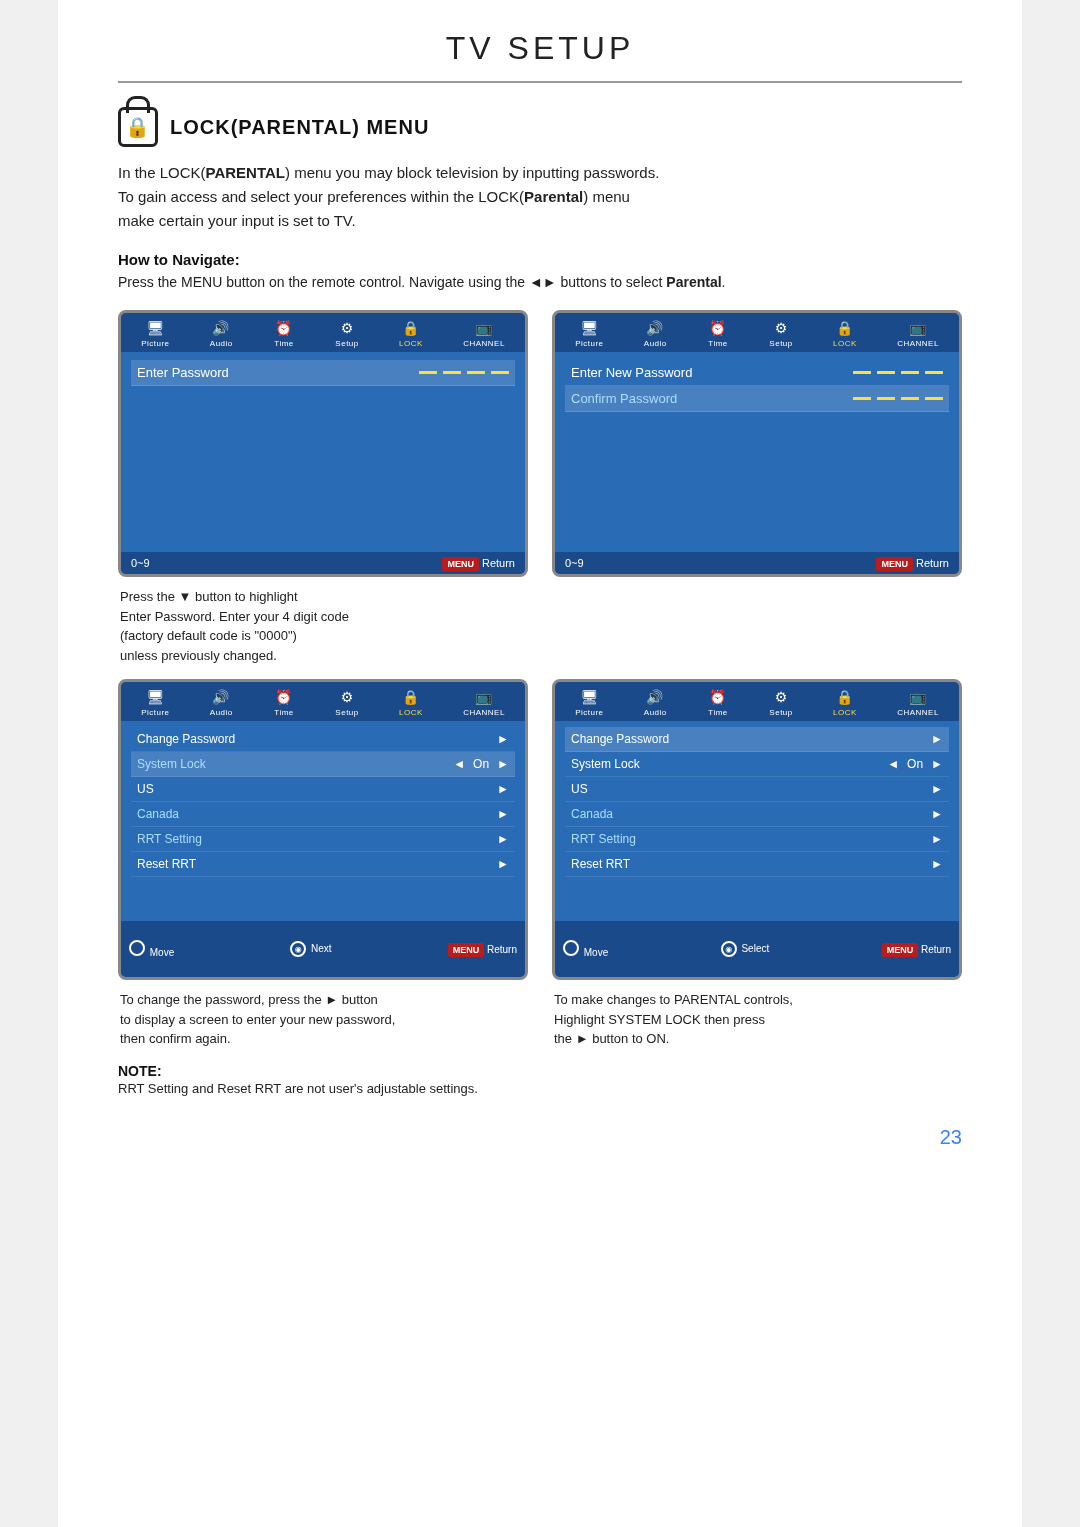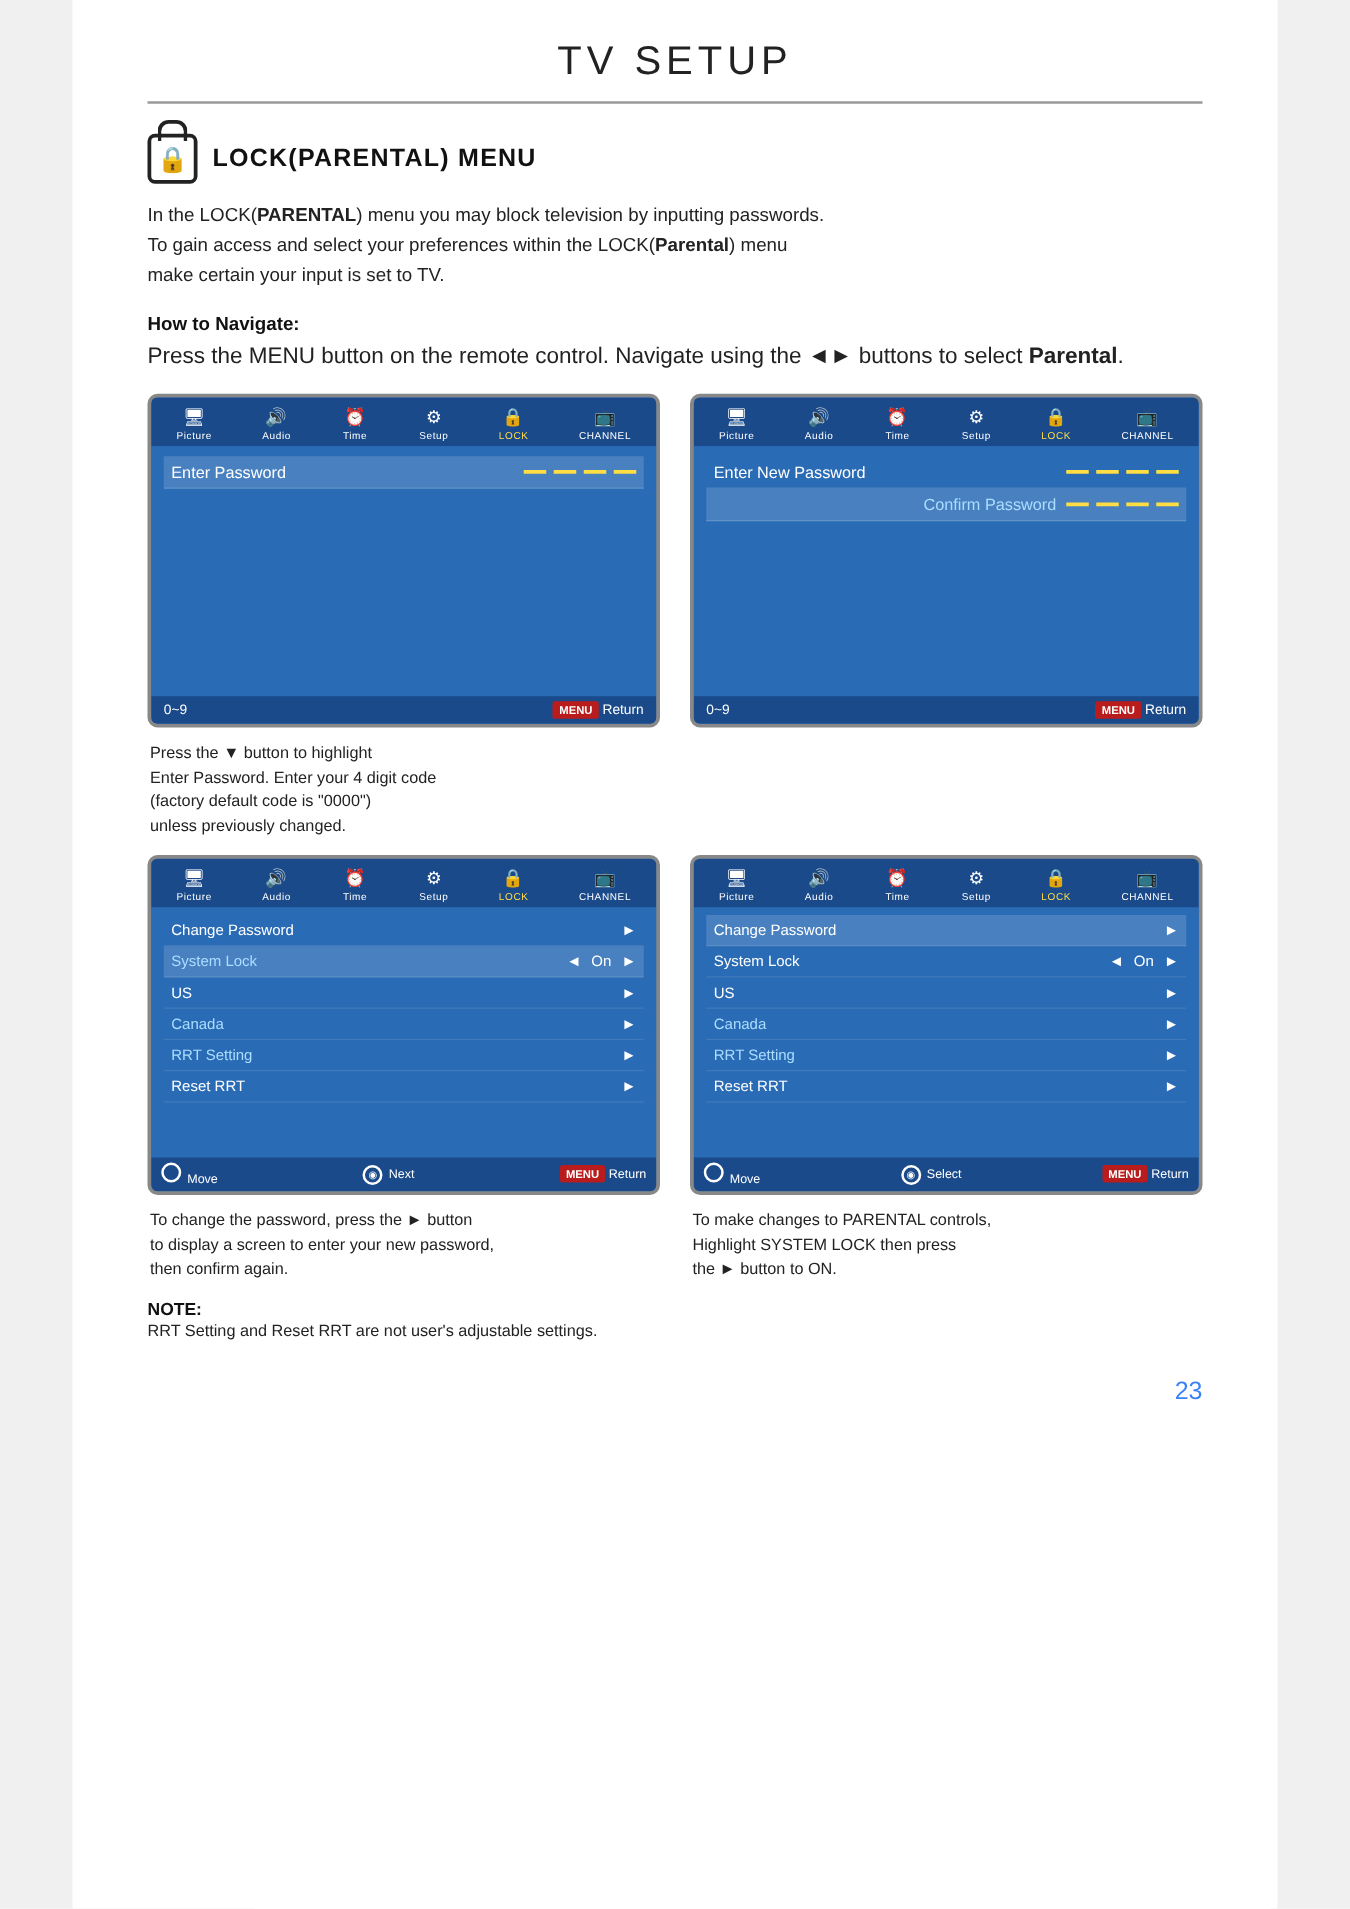"Press the MENU button on" .navigate-text { font-size: 18px -> 14px }
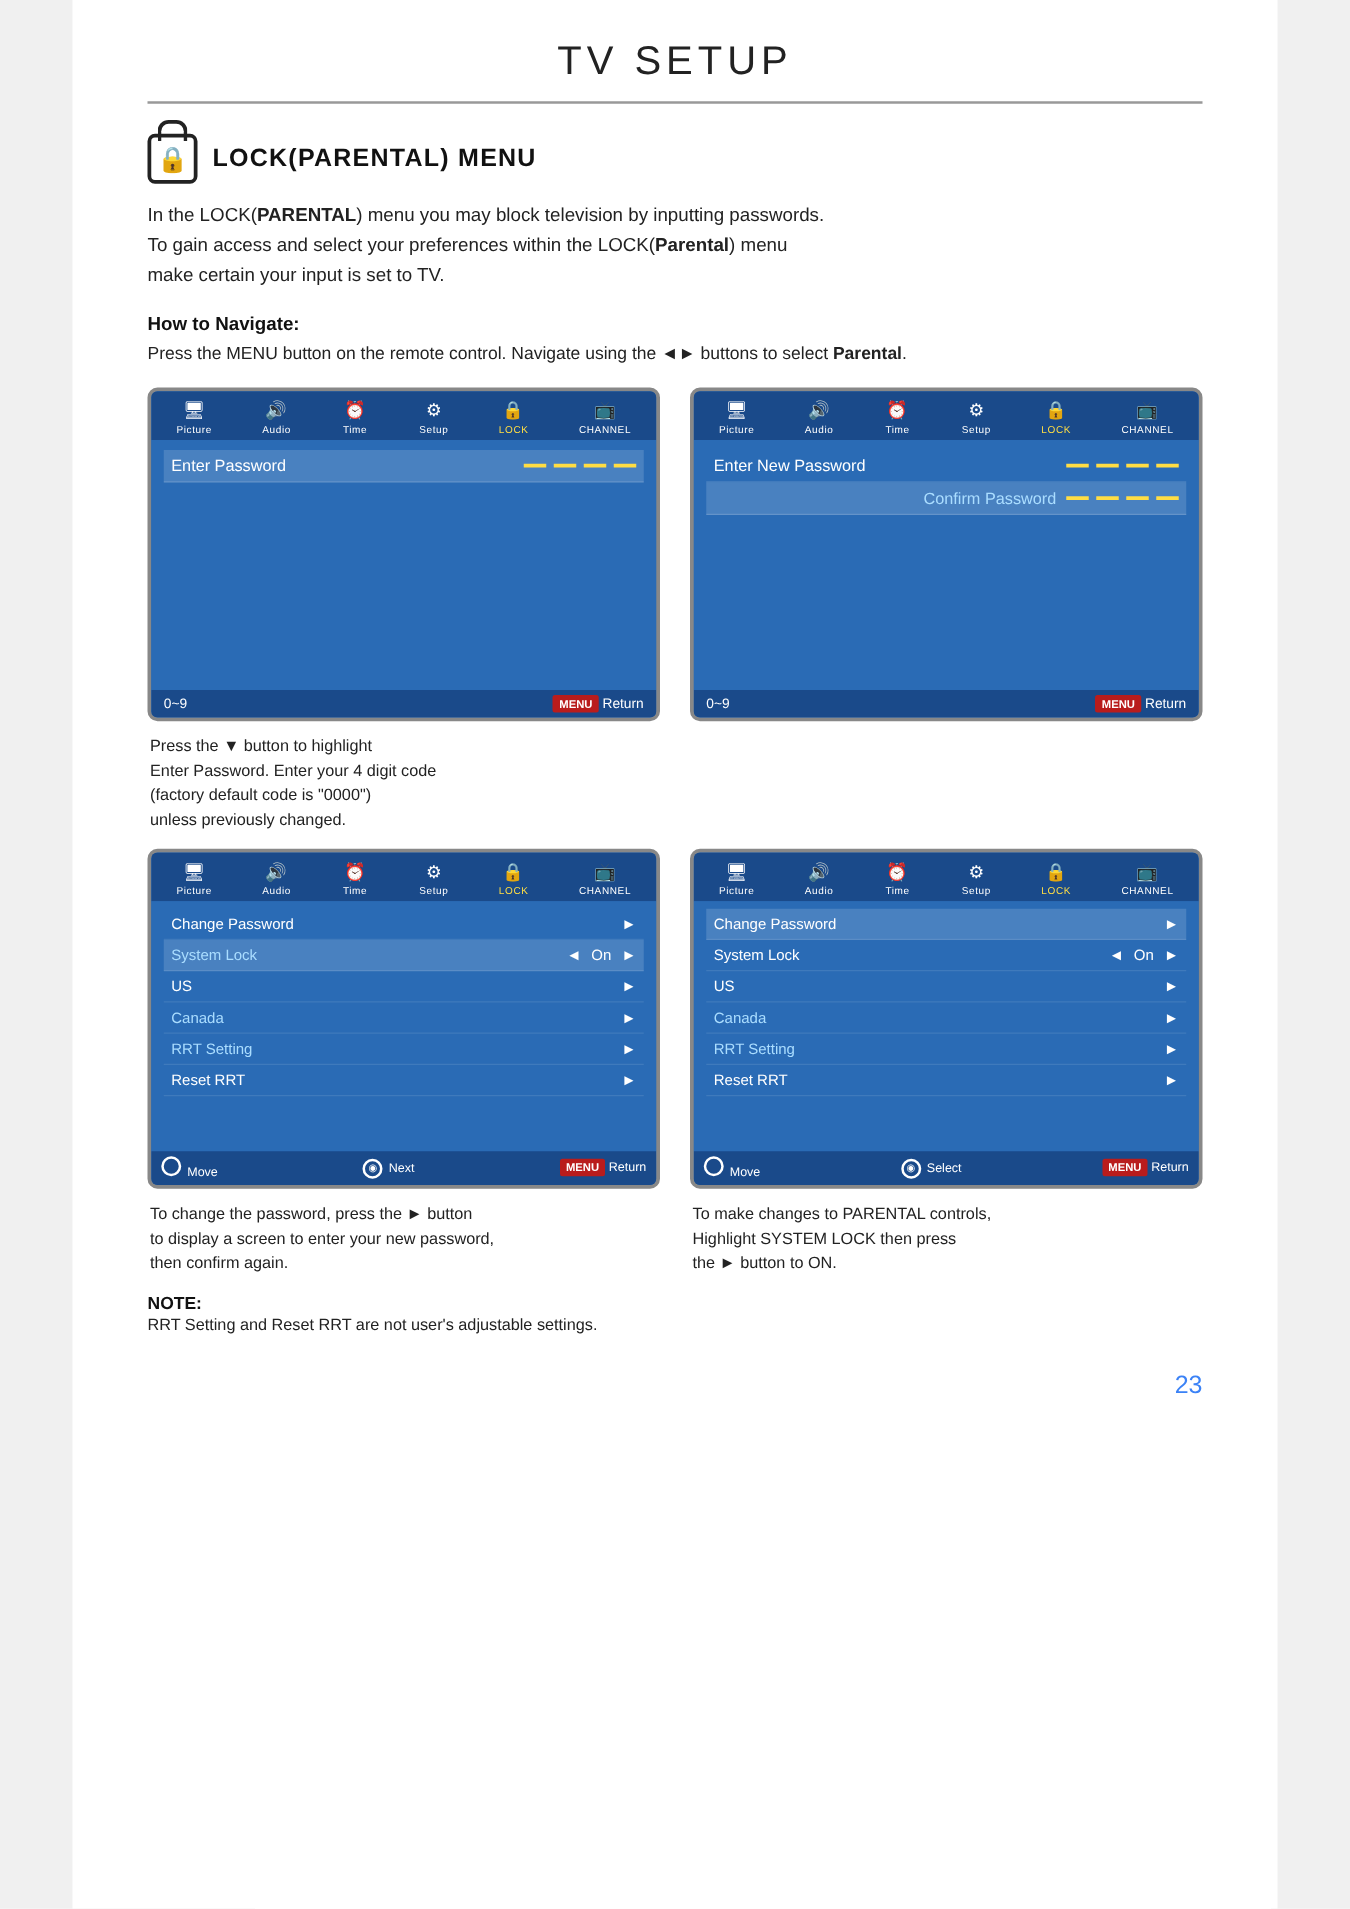"Confirm Password" .screen-row-label.light { text-align: right -> none }
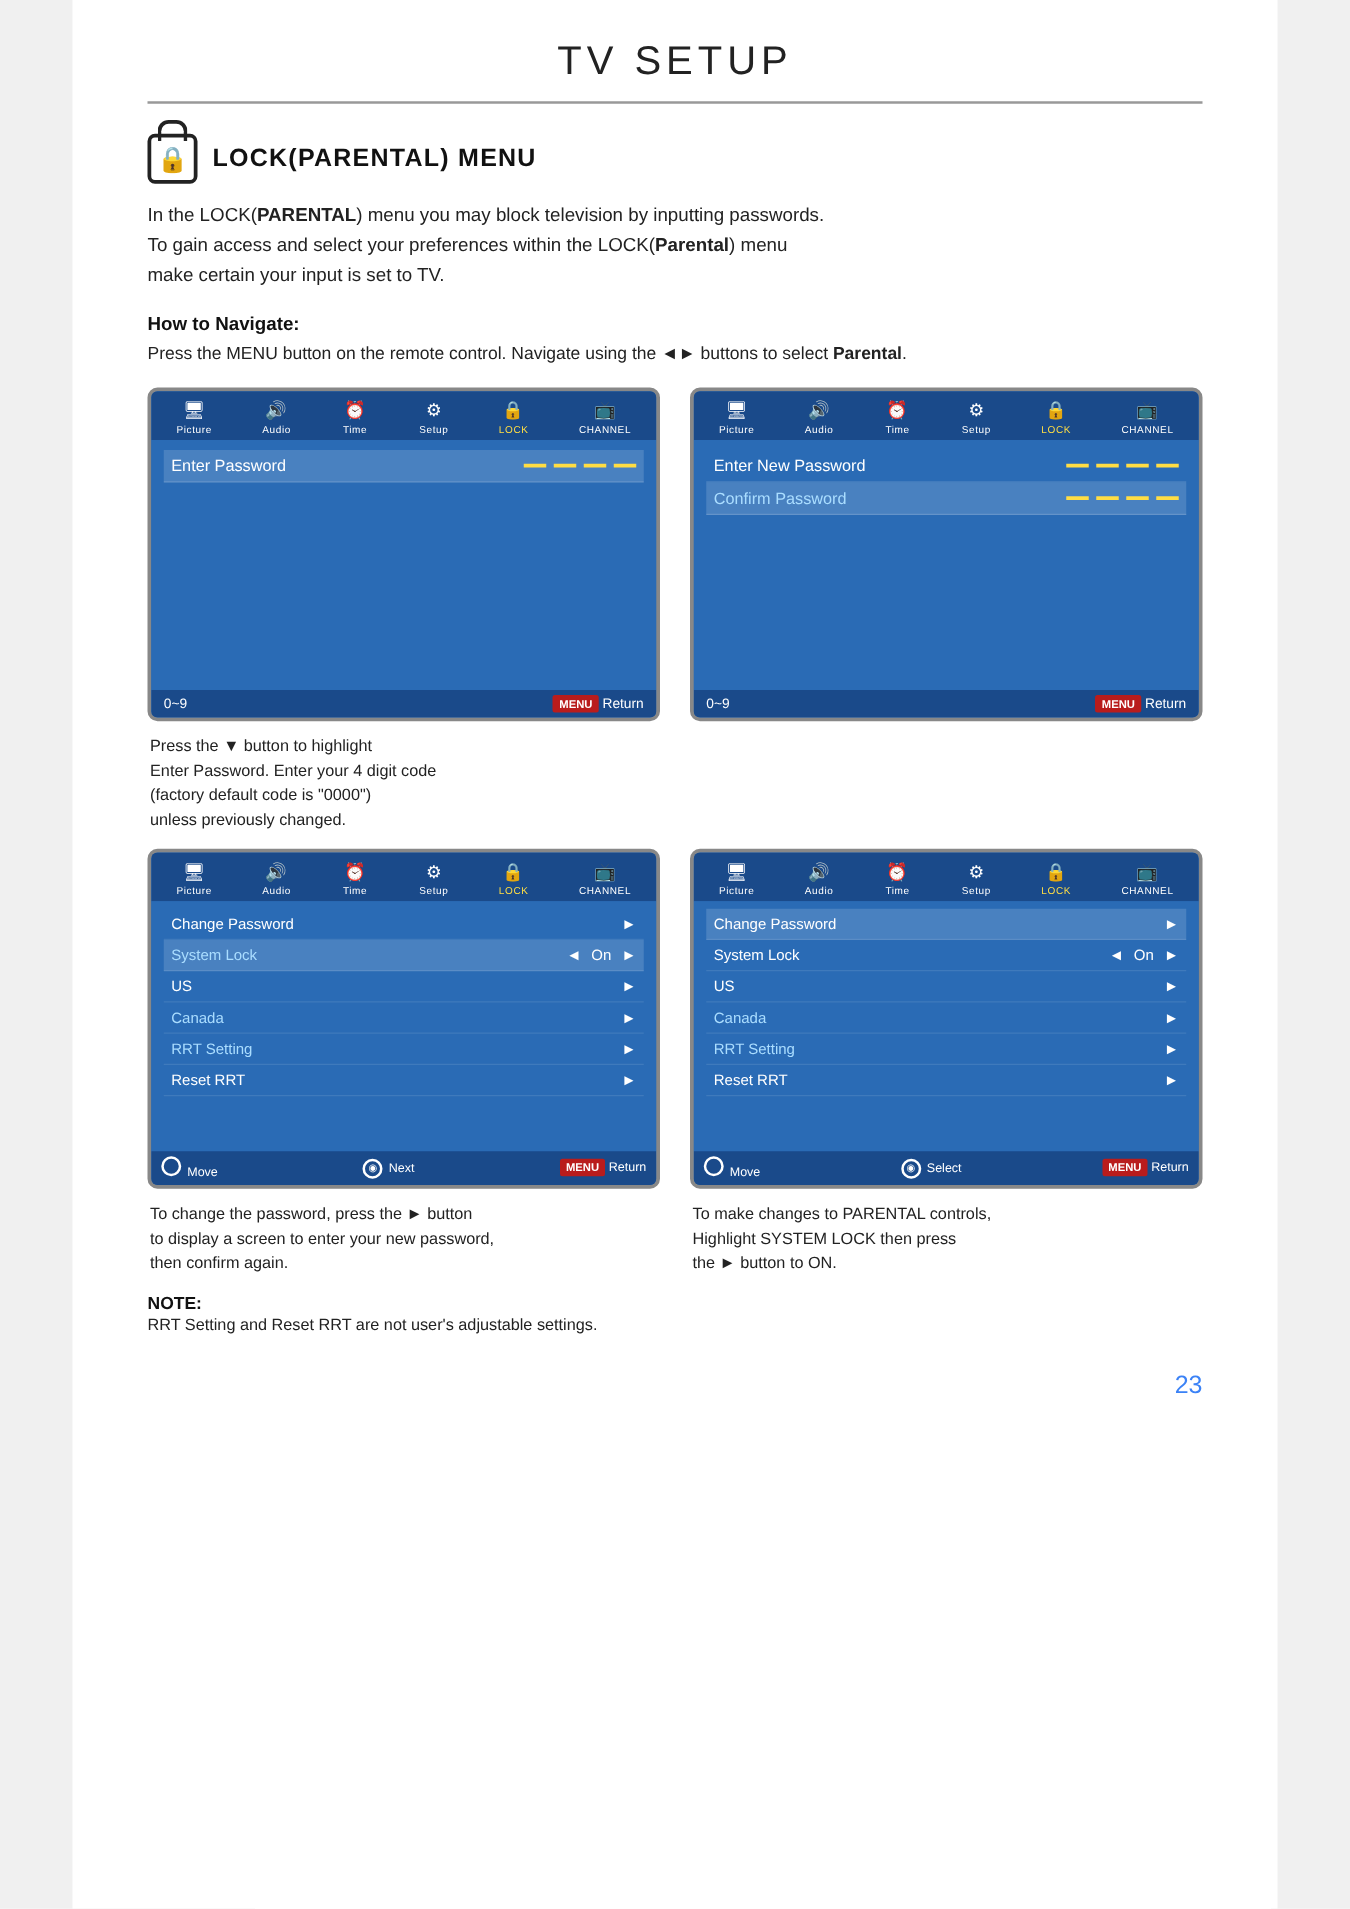"Move" .bottom-bar-icons { padding: 4px 8px -> 19px 8px }
